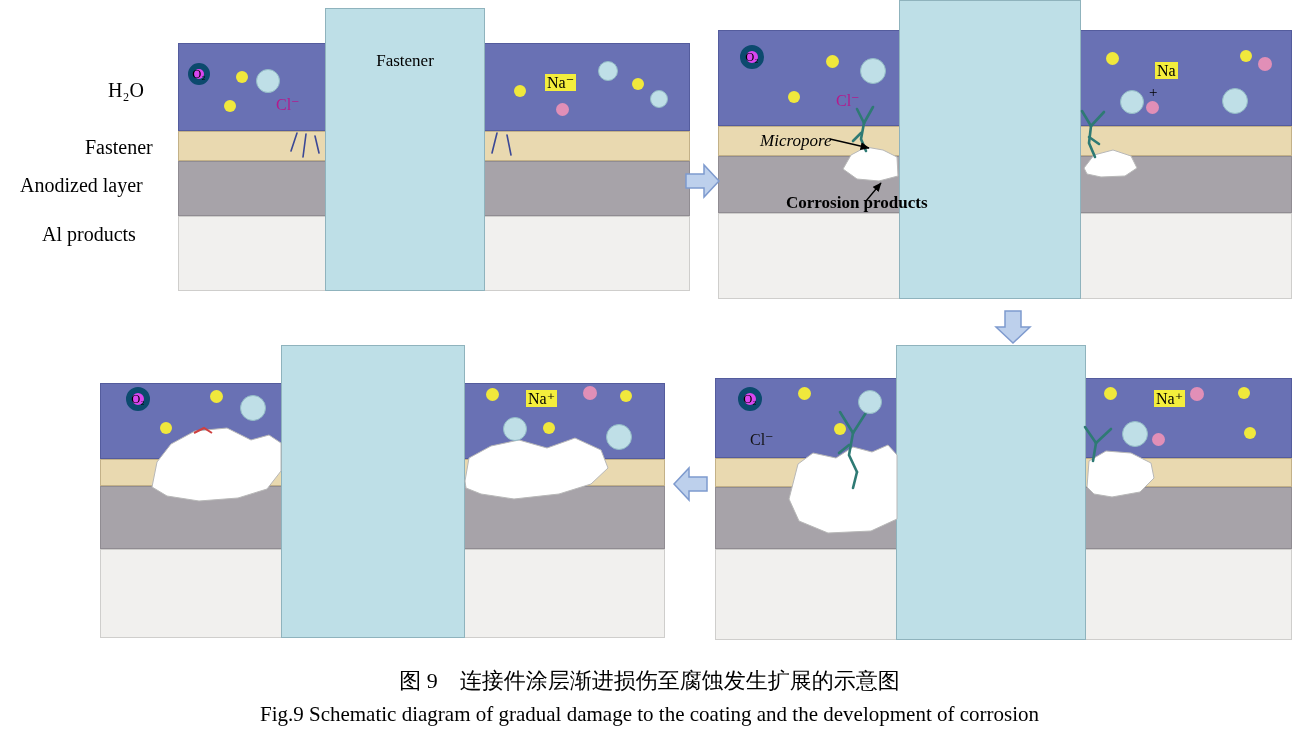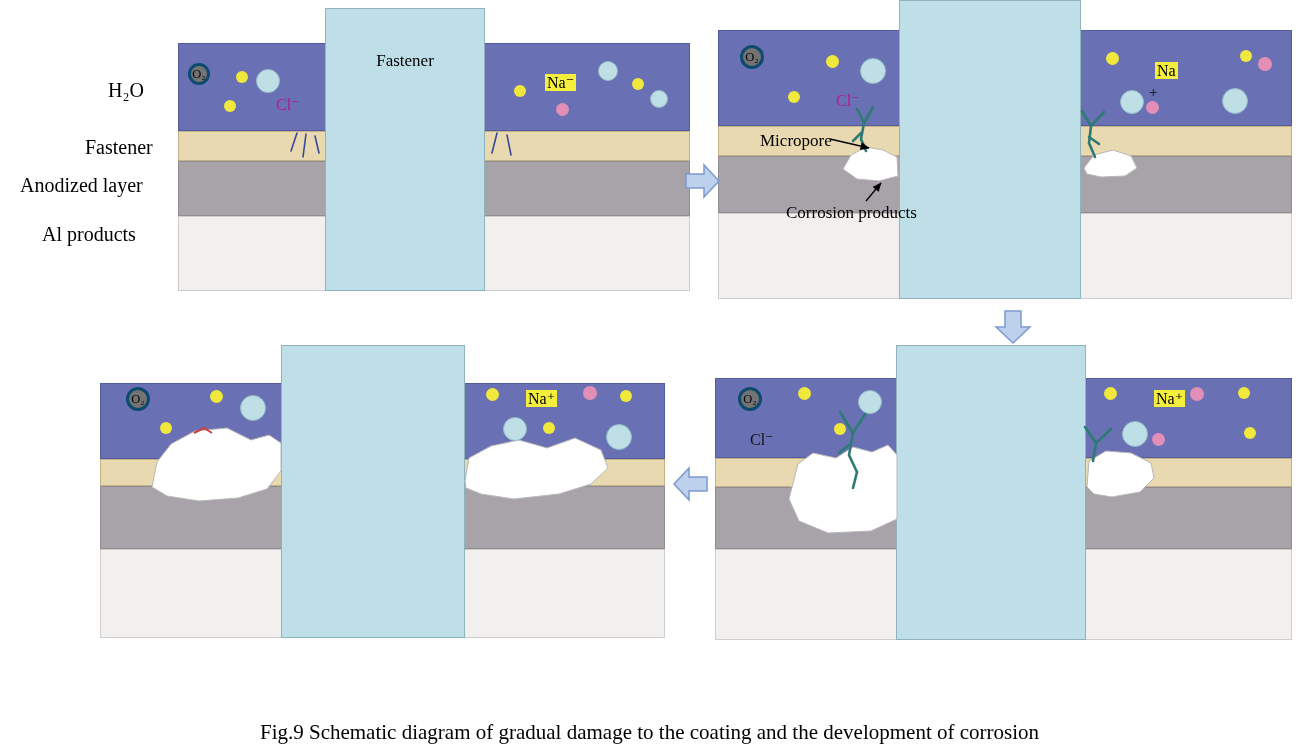"O₂" .o2 { background: #737373 -> #d946ef; border: 3px solid #0c4a6e -> 6px solid #0c4a6e }
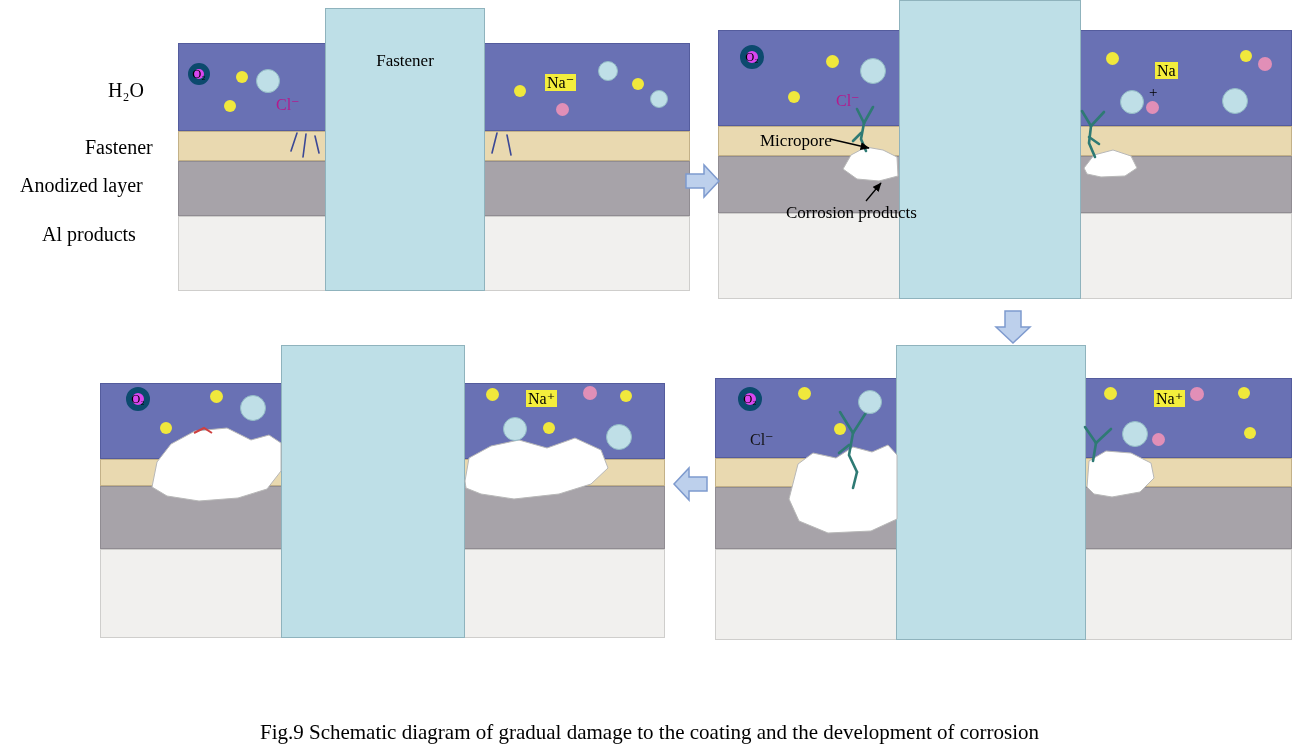"Micropore" div.ann-label { font-style: none -> italic }
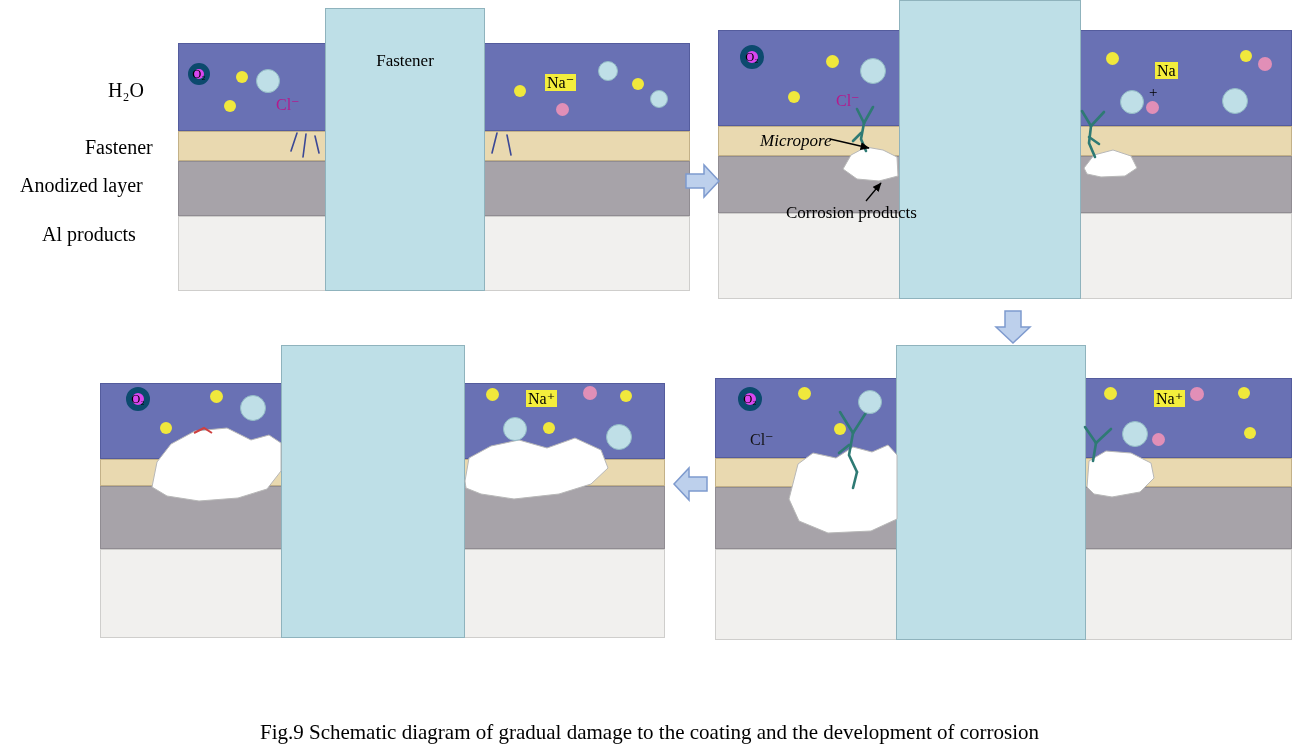"Corrosion products" div.ann-label { font-weight: none -> bold; top: 203px -> 193px }
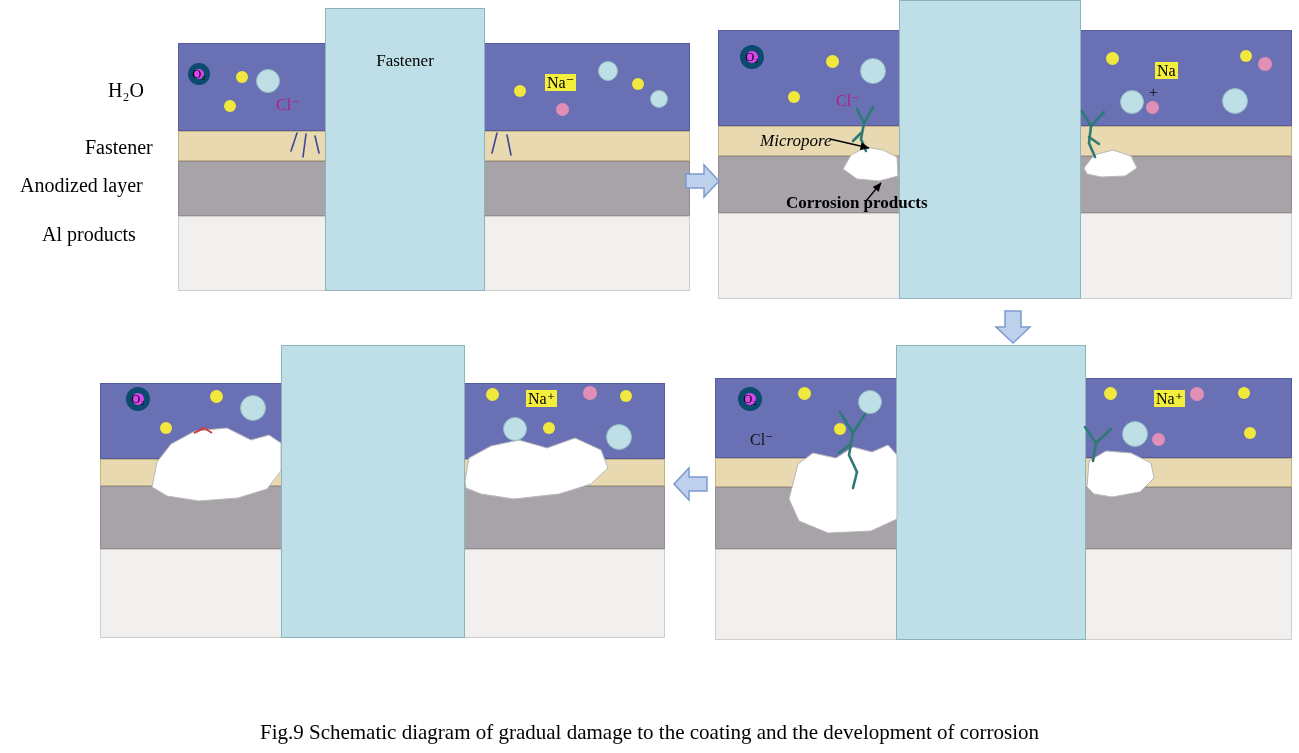"图 9 连接件涂层渐进损伤至腐蚀发生扩展的示意图" div.caption-zh { html: none -> <div>图 9 连接件涂层渐进损伤至腐蚀发生扩展的示意图</div> }
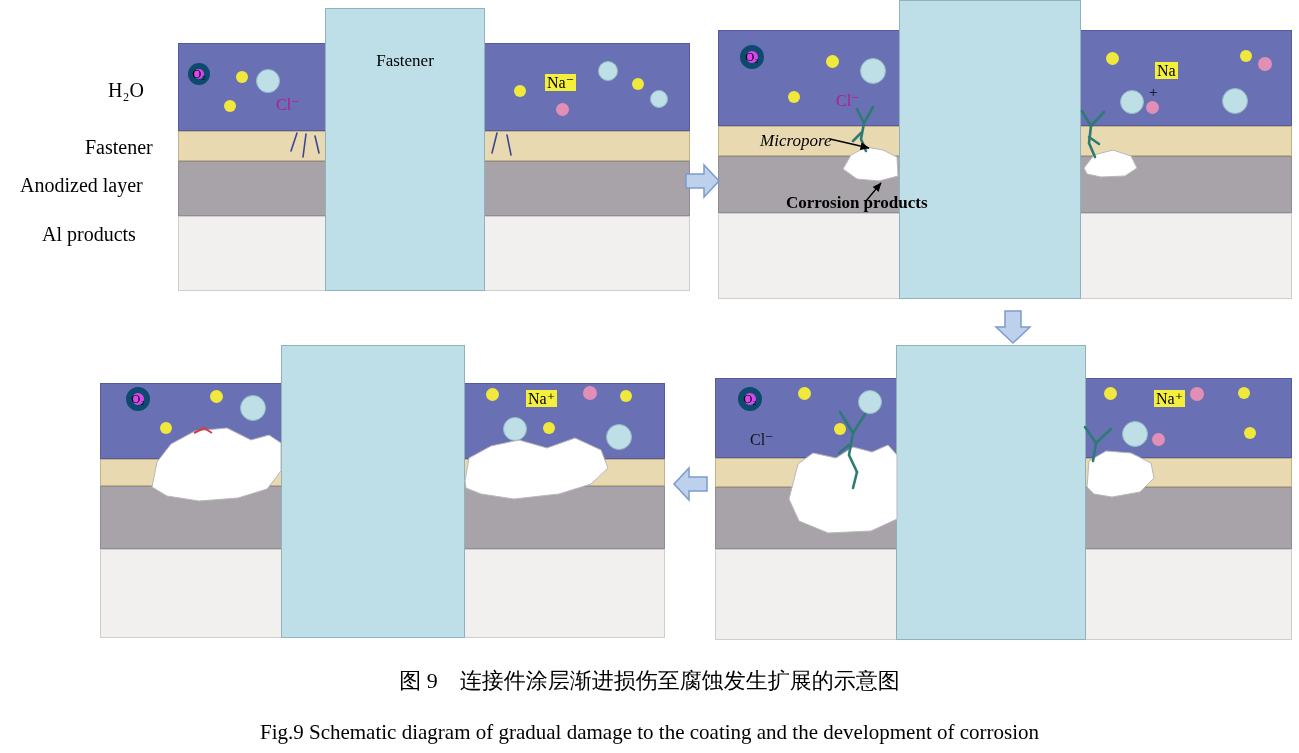"Fig.9 Schematic diagram of gradual" div.caption-en { top: 720px -> 702px }
